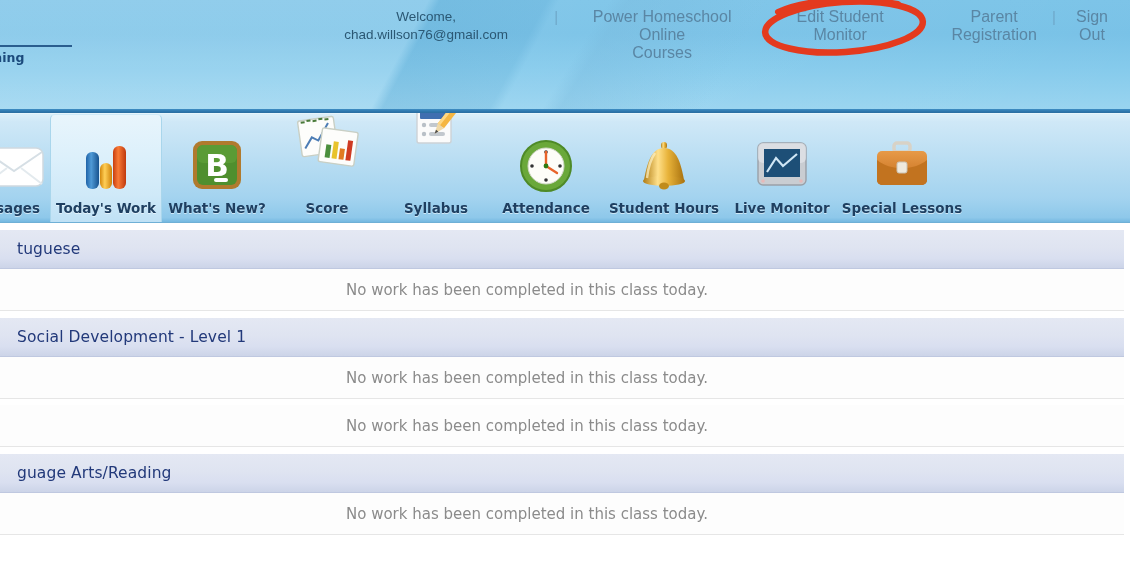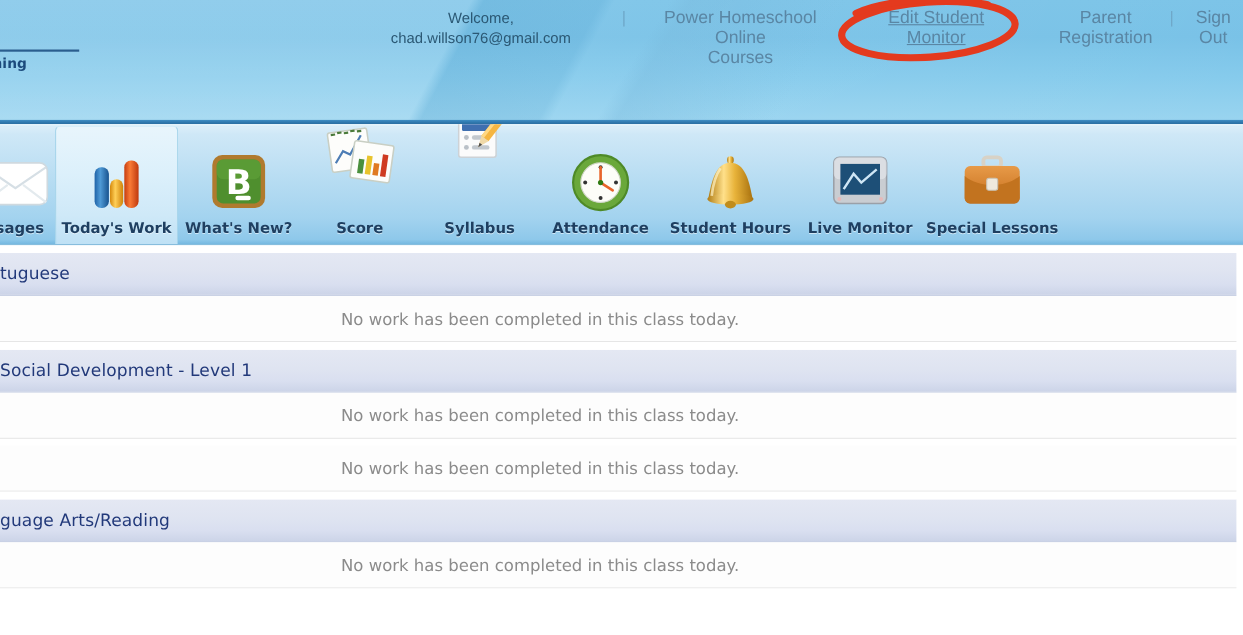"Welcome," .topnav { padding-right: 1px -> 12px }
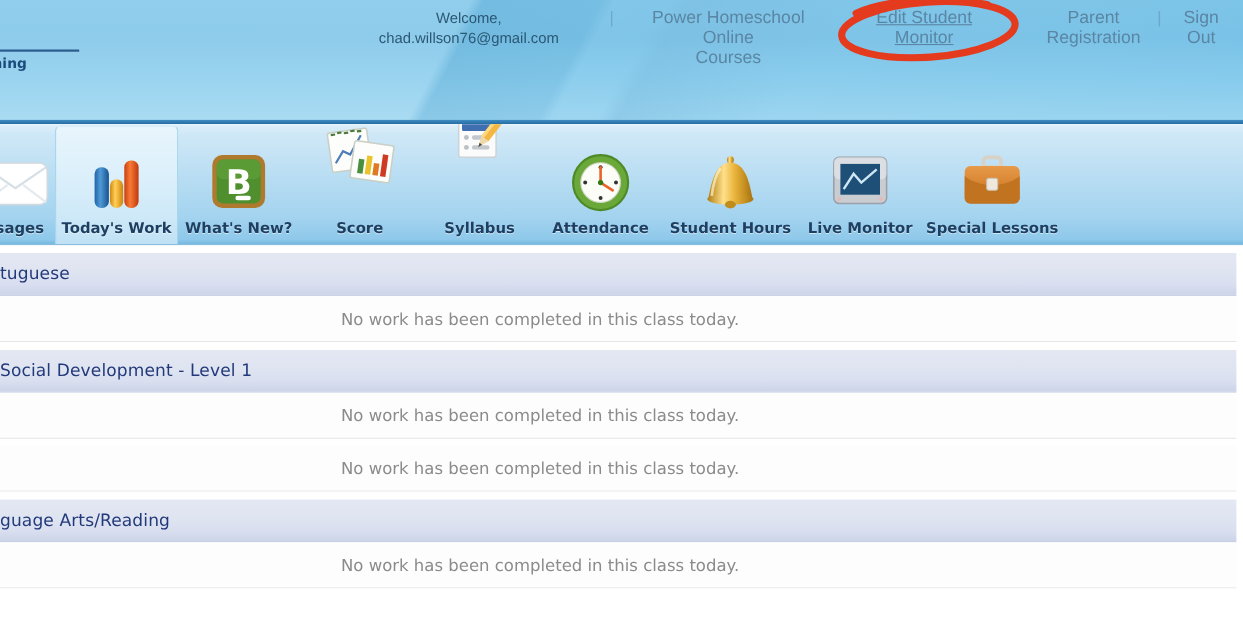"Edit Student" .tl-edit { text-decoration: underline -> none }
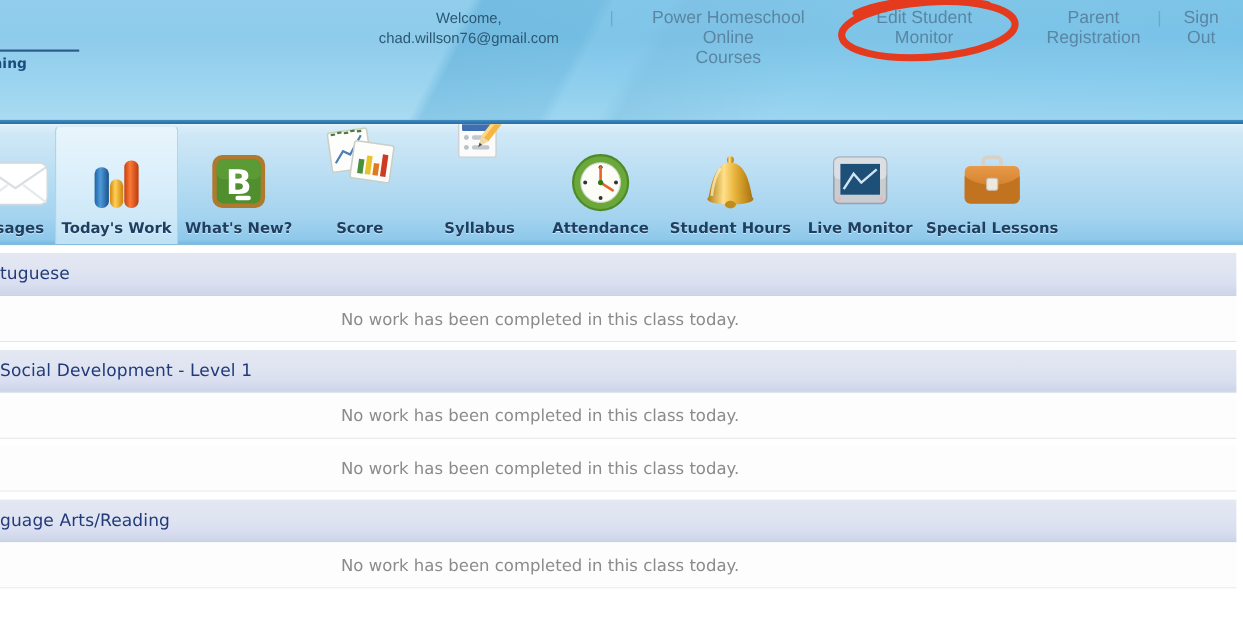"tuguese" .class-head { padding-left: 0px -> 17px }
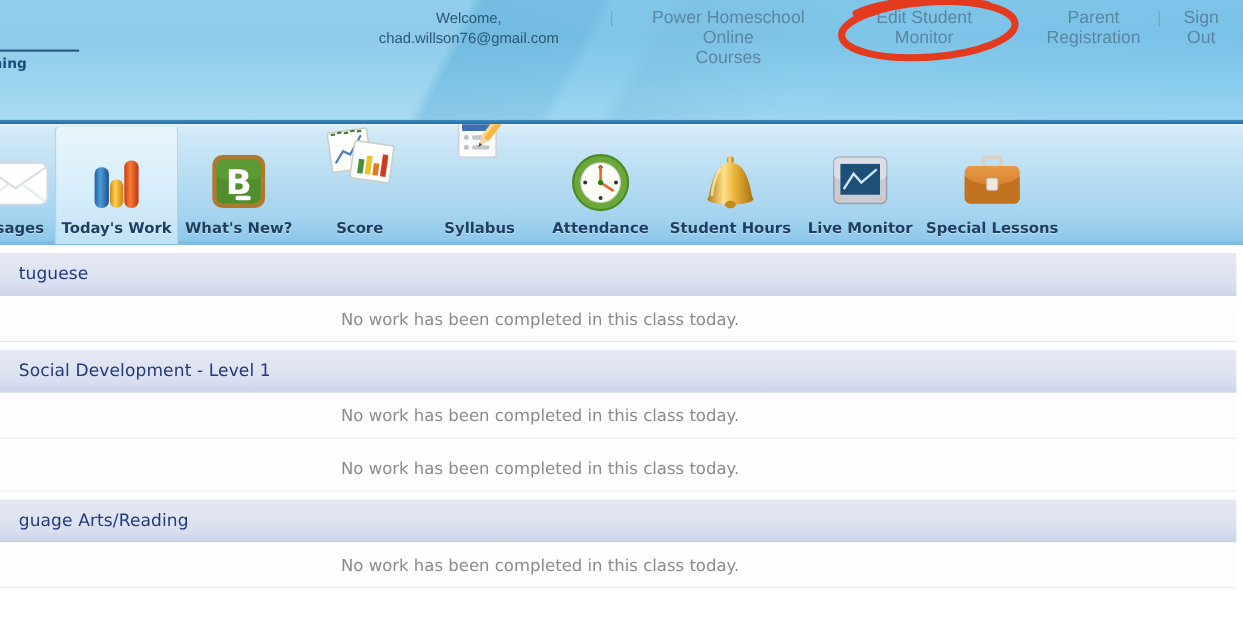"No work has been completed" .class-body { padding-left: none -> 36px }
